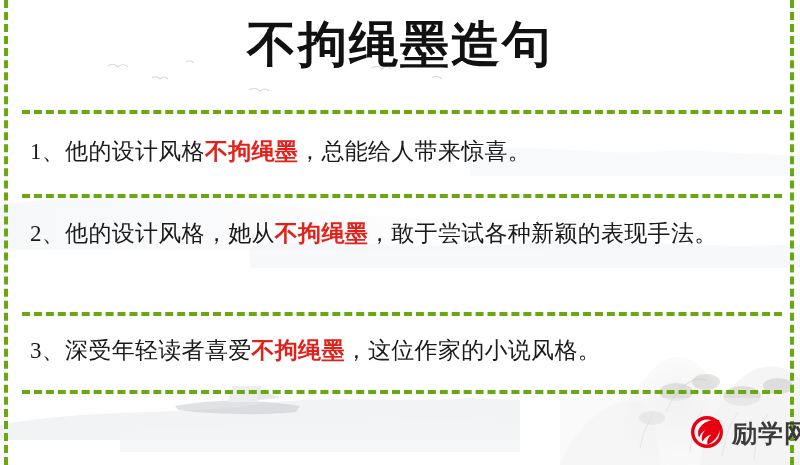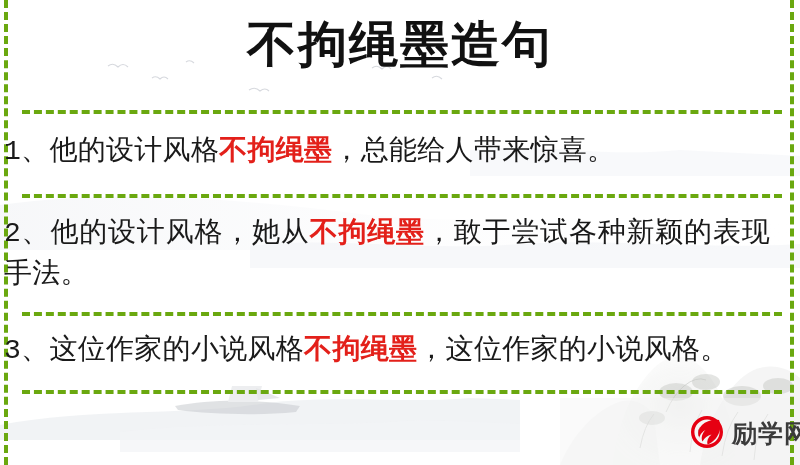"1、他的设计风格不拘绳墨，总能给人带来惊喜。" .sentence { font-family: Liberation Mono, monospace -> Liberation Serif, serif; font-size: 28px -> 23px; left: 4px -> 30px }
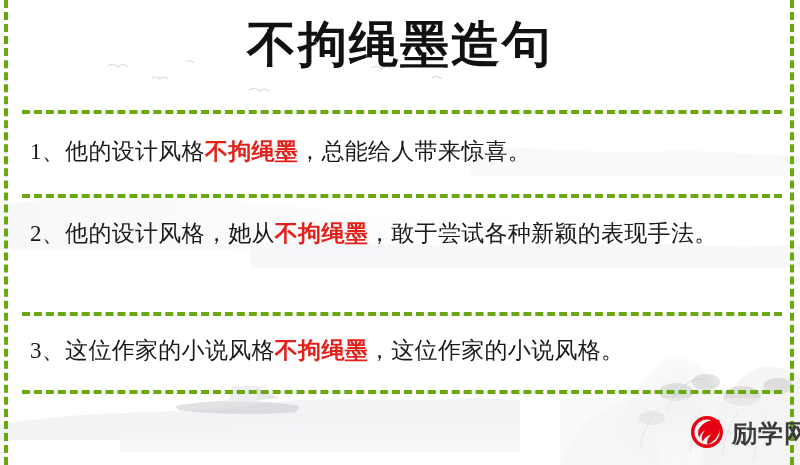"这位作家的小说风格" span { text: 这位作家的小说风格 -> 深受年轻读者喜爱 }
